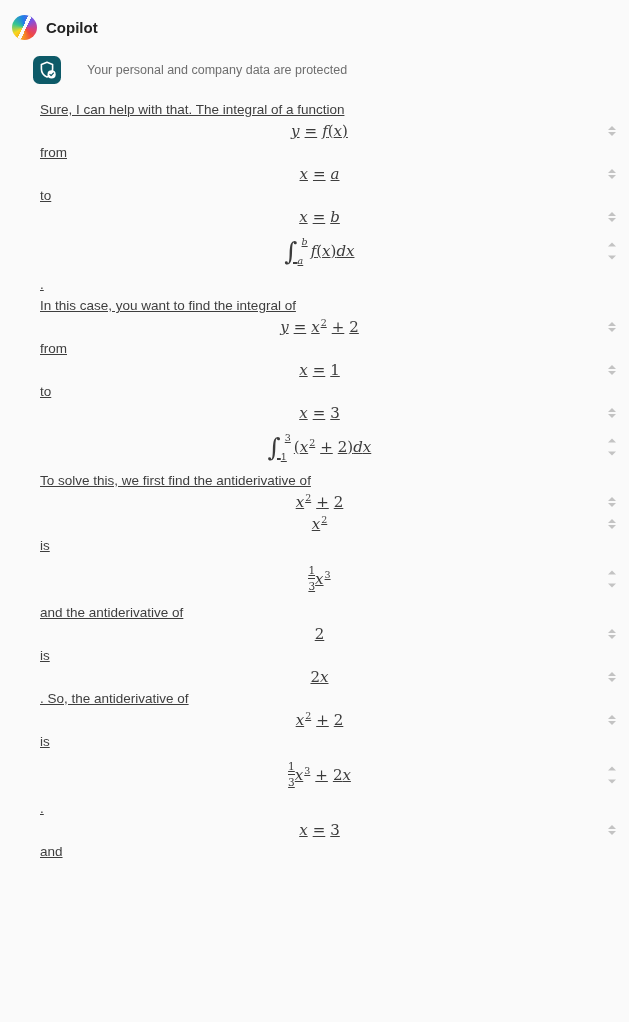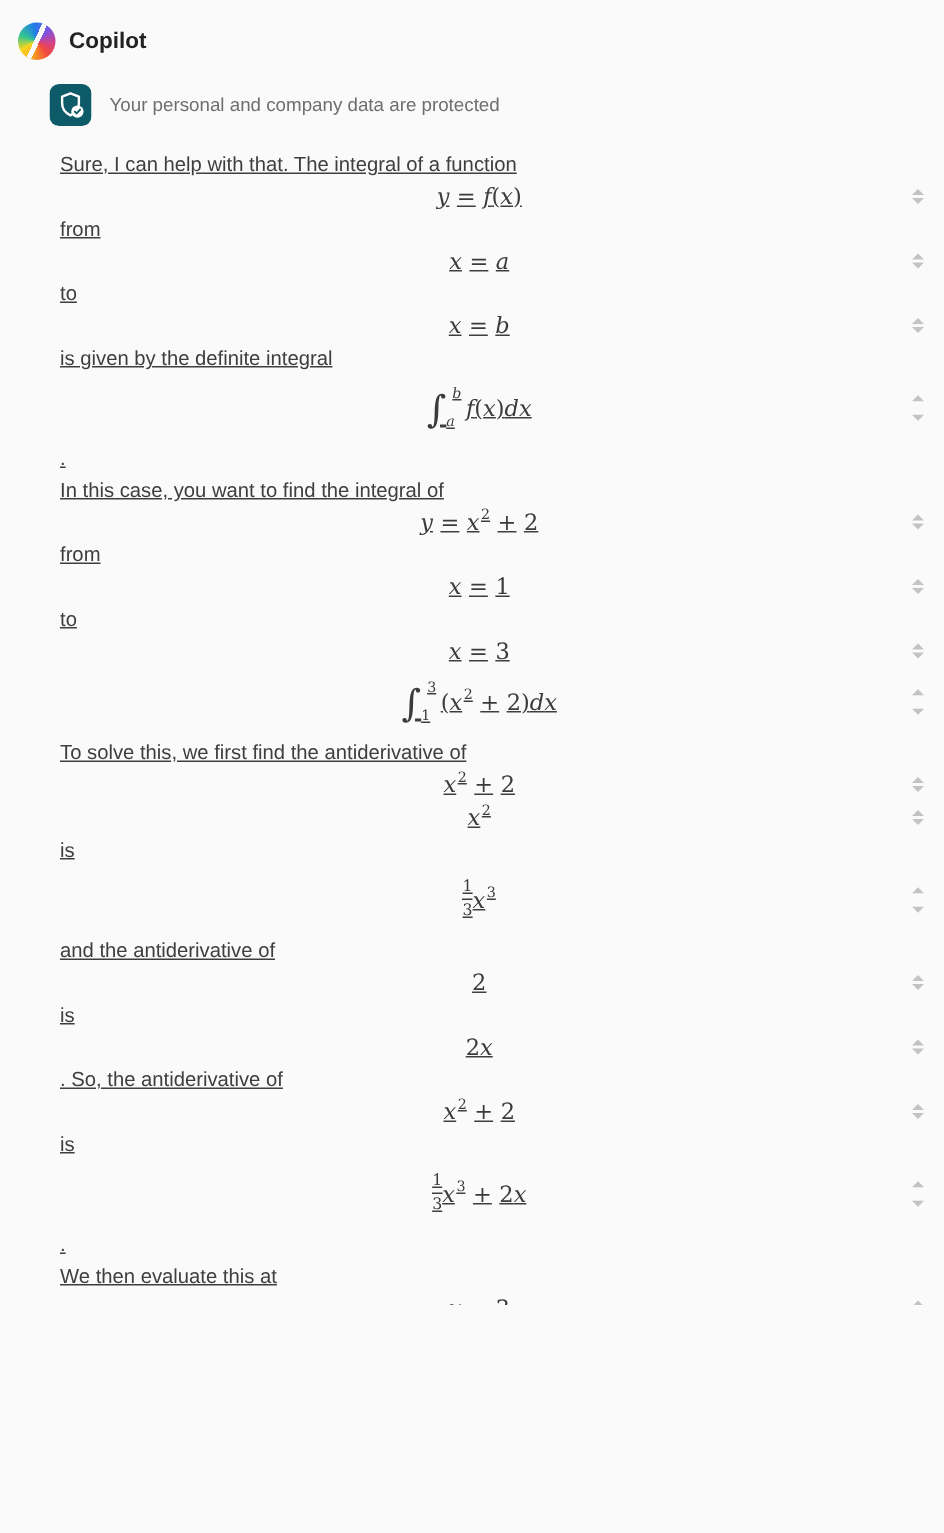"Your personal and company data" .privacy { gap: 12px -> 26px }
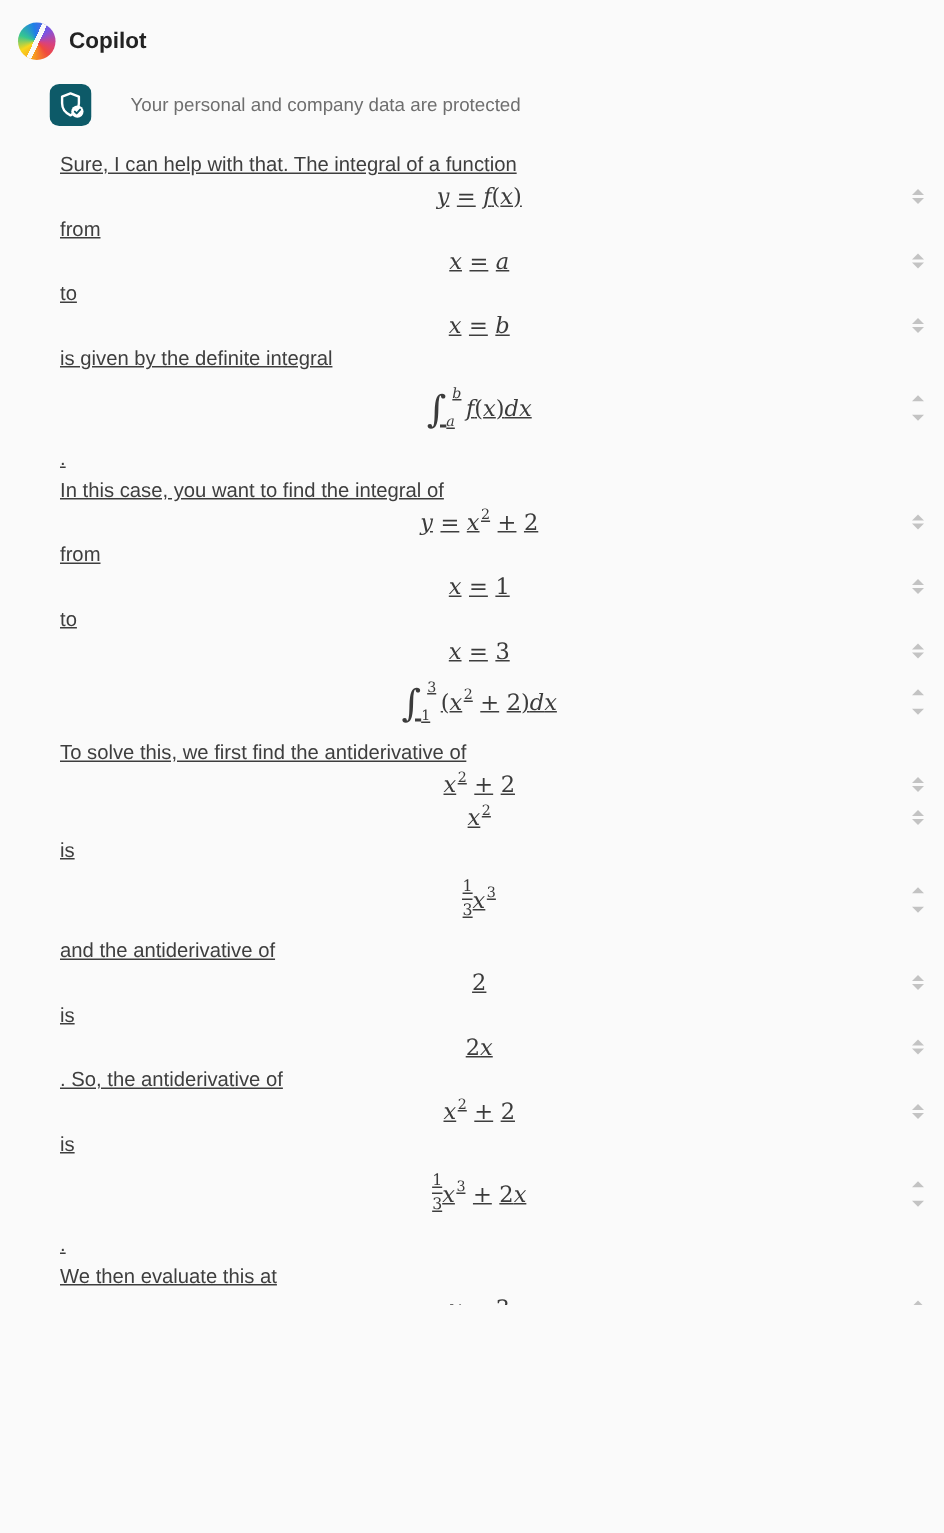"is given by the definite" div.row { html: <div>is given by the definite integral</div> -> none }
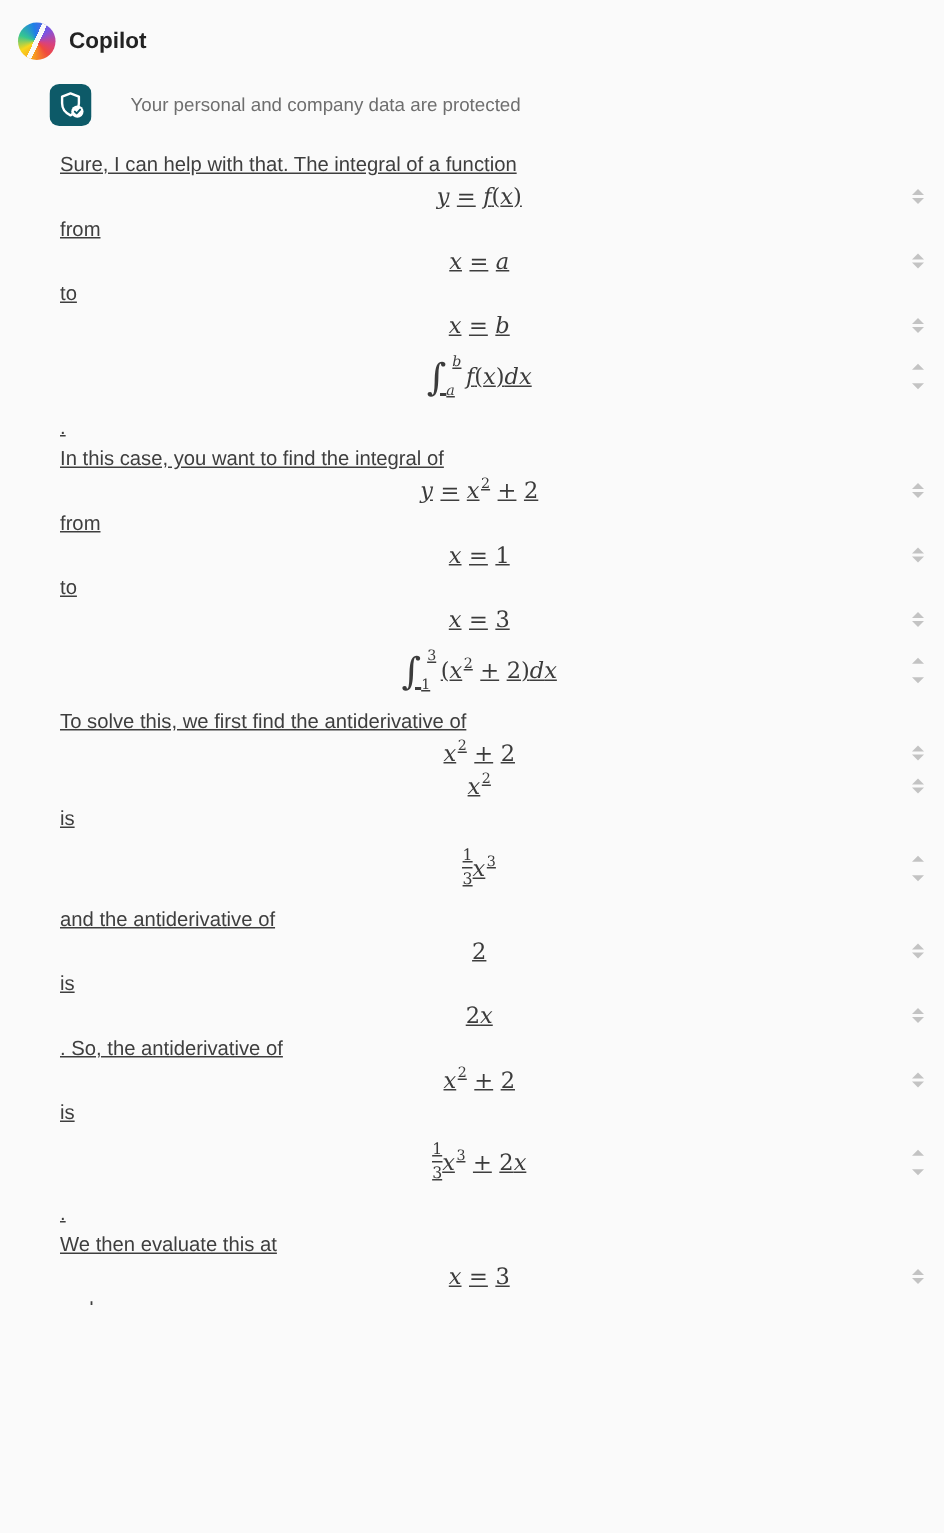"We then evaluate this at" div.row { html: <div>We then evaluate this at</div> -> none }
